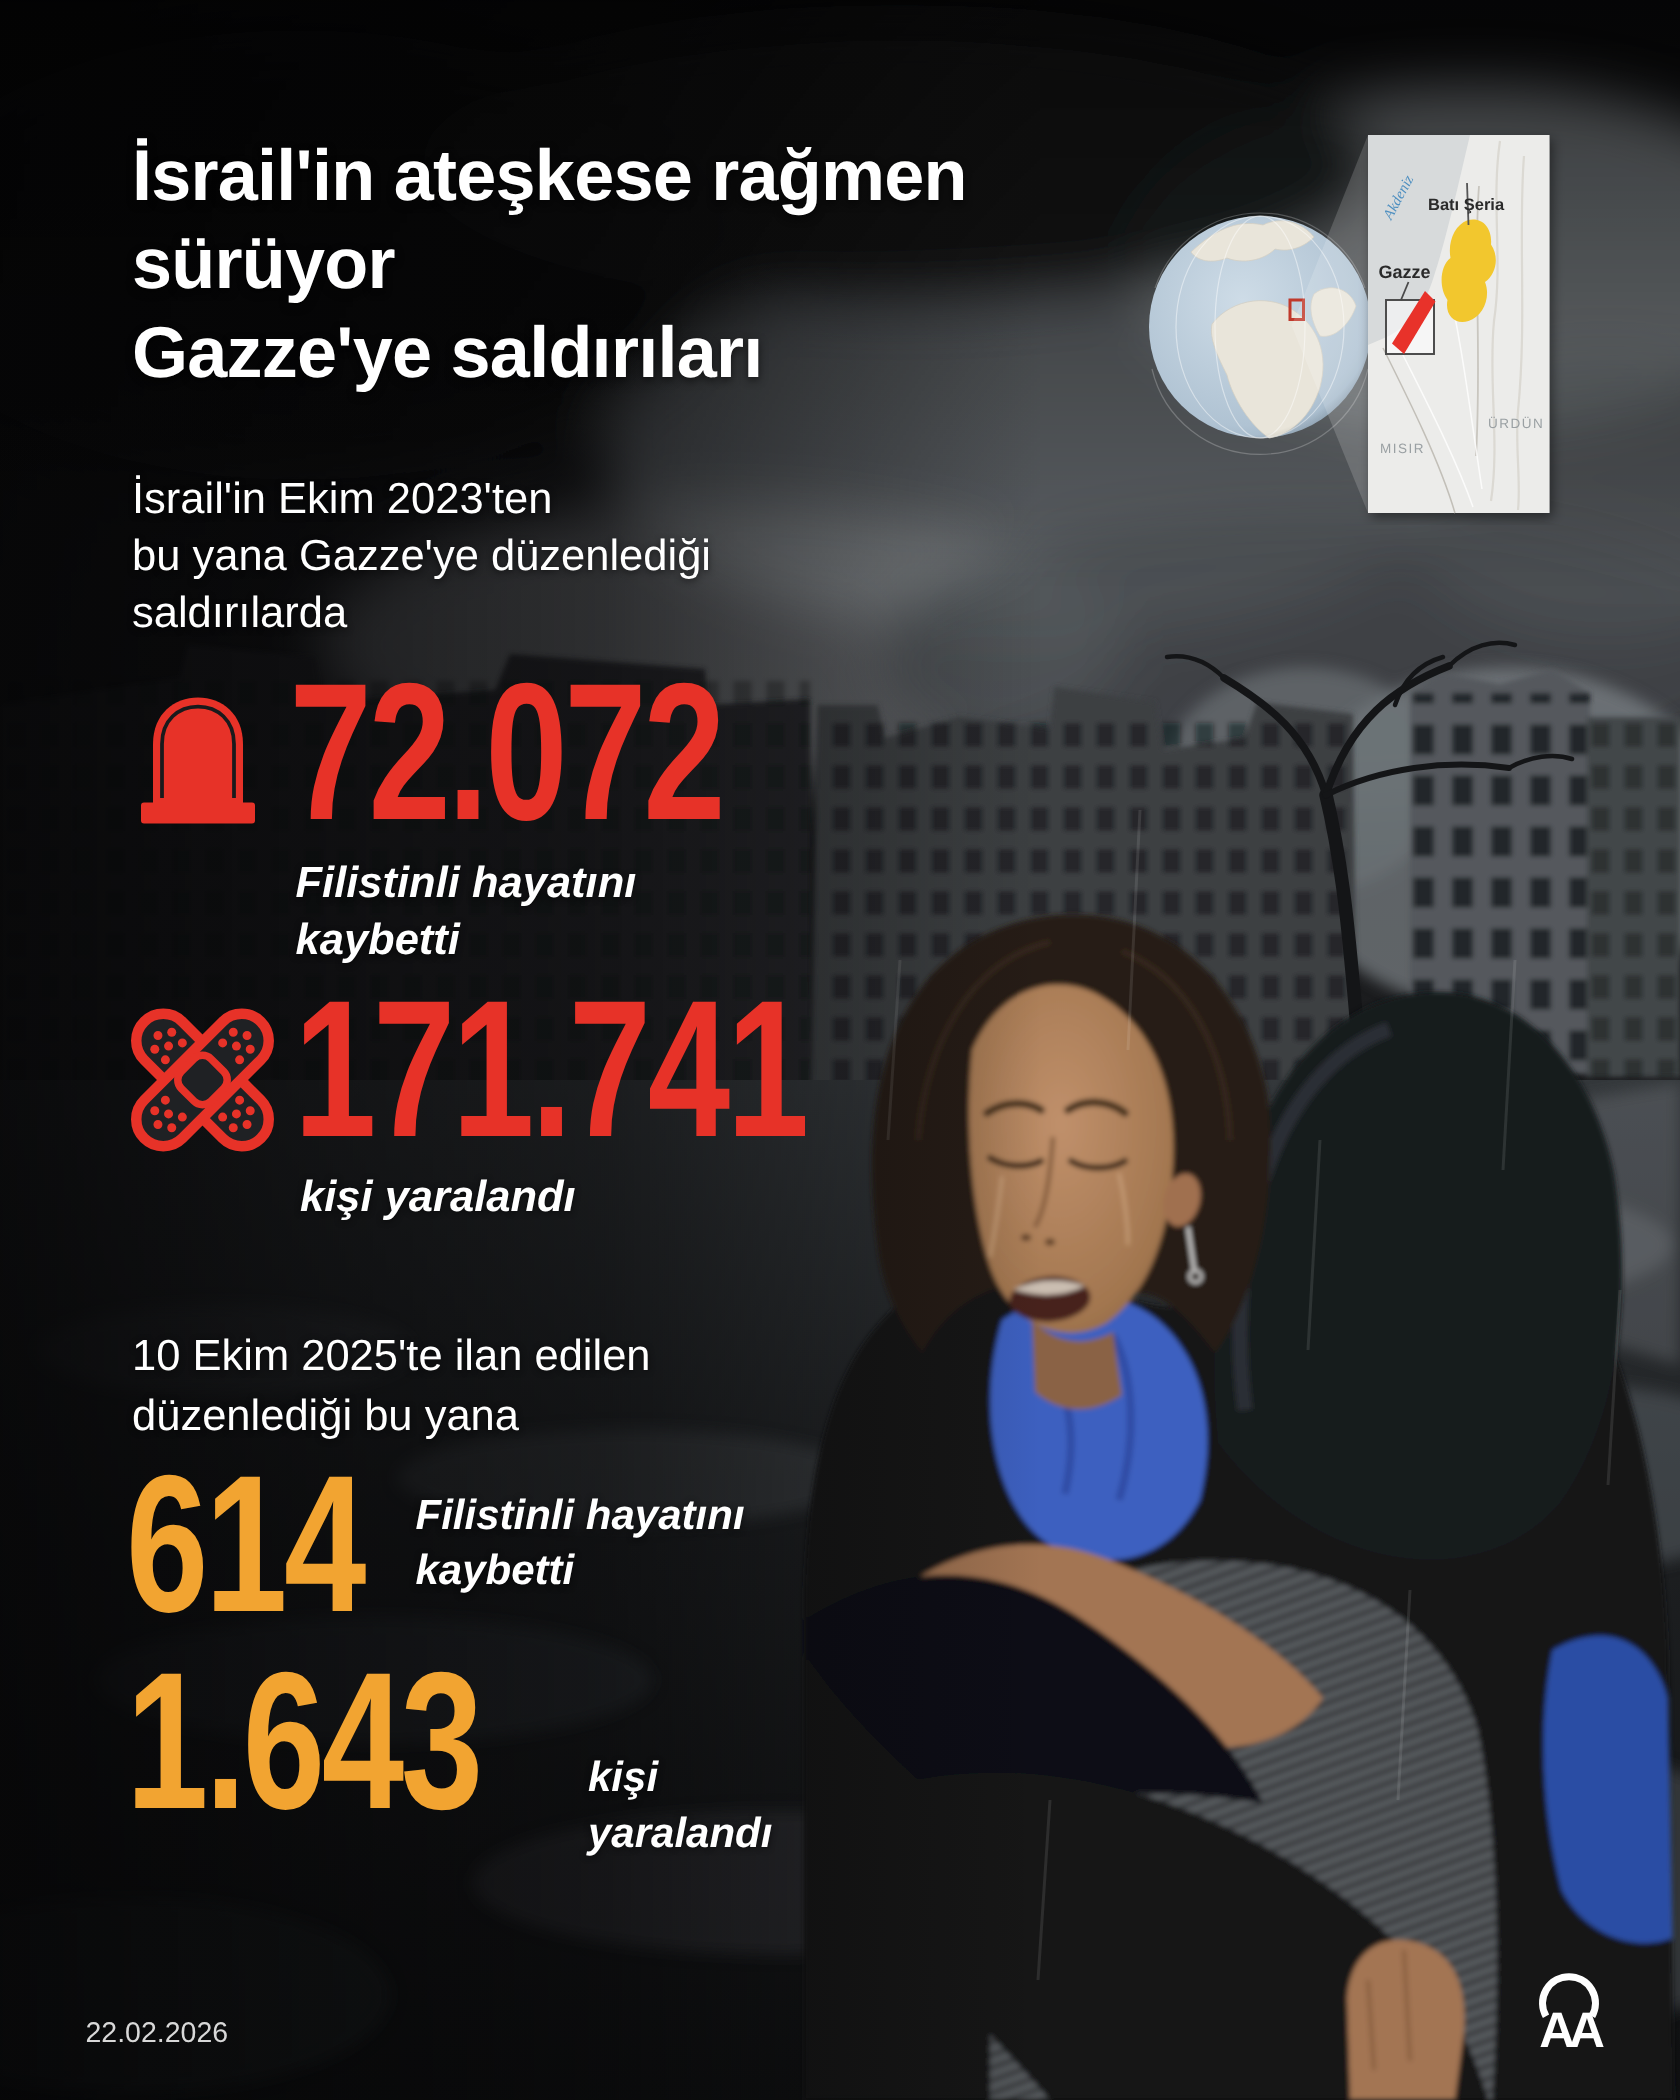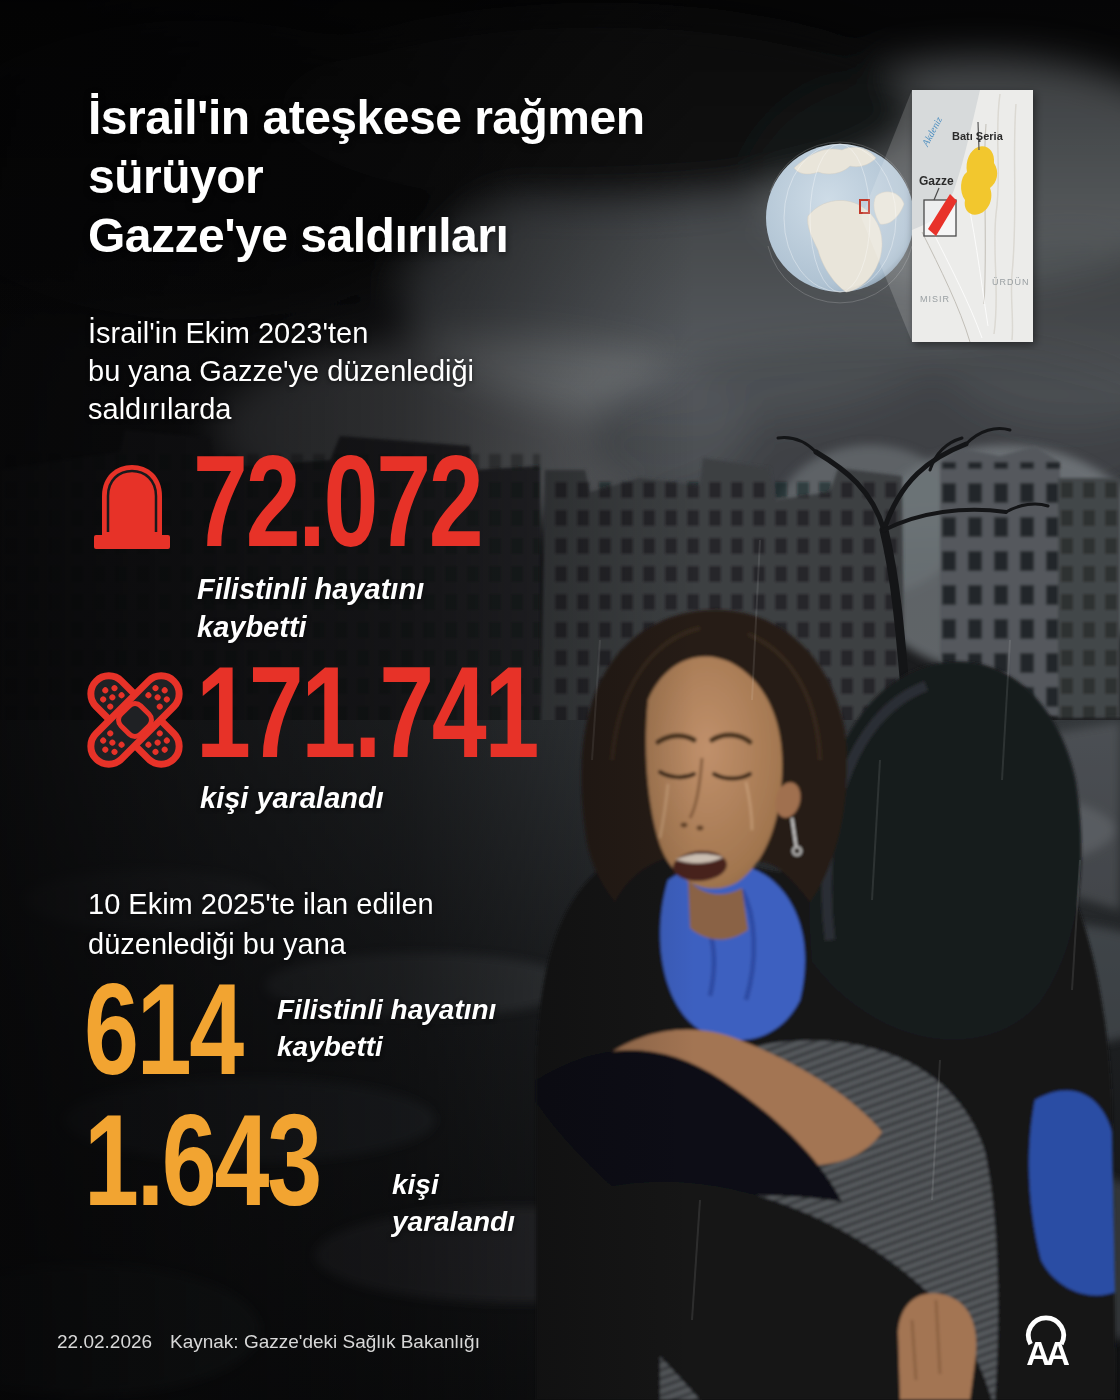"22.02.2026" .footer-text { margin-top: none -> 14px }
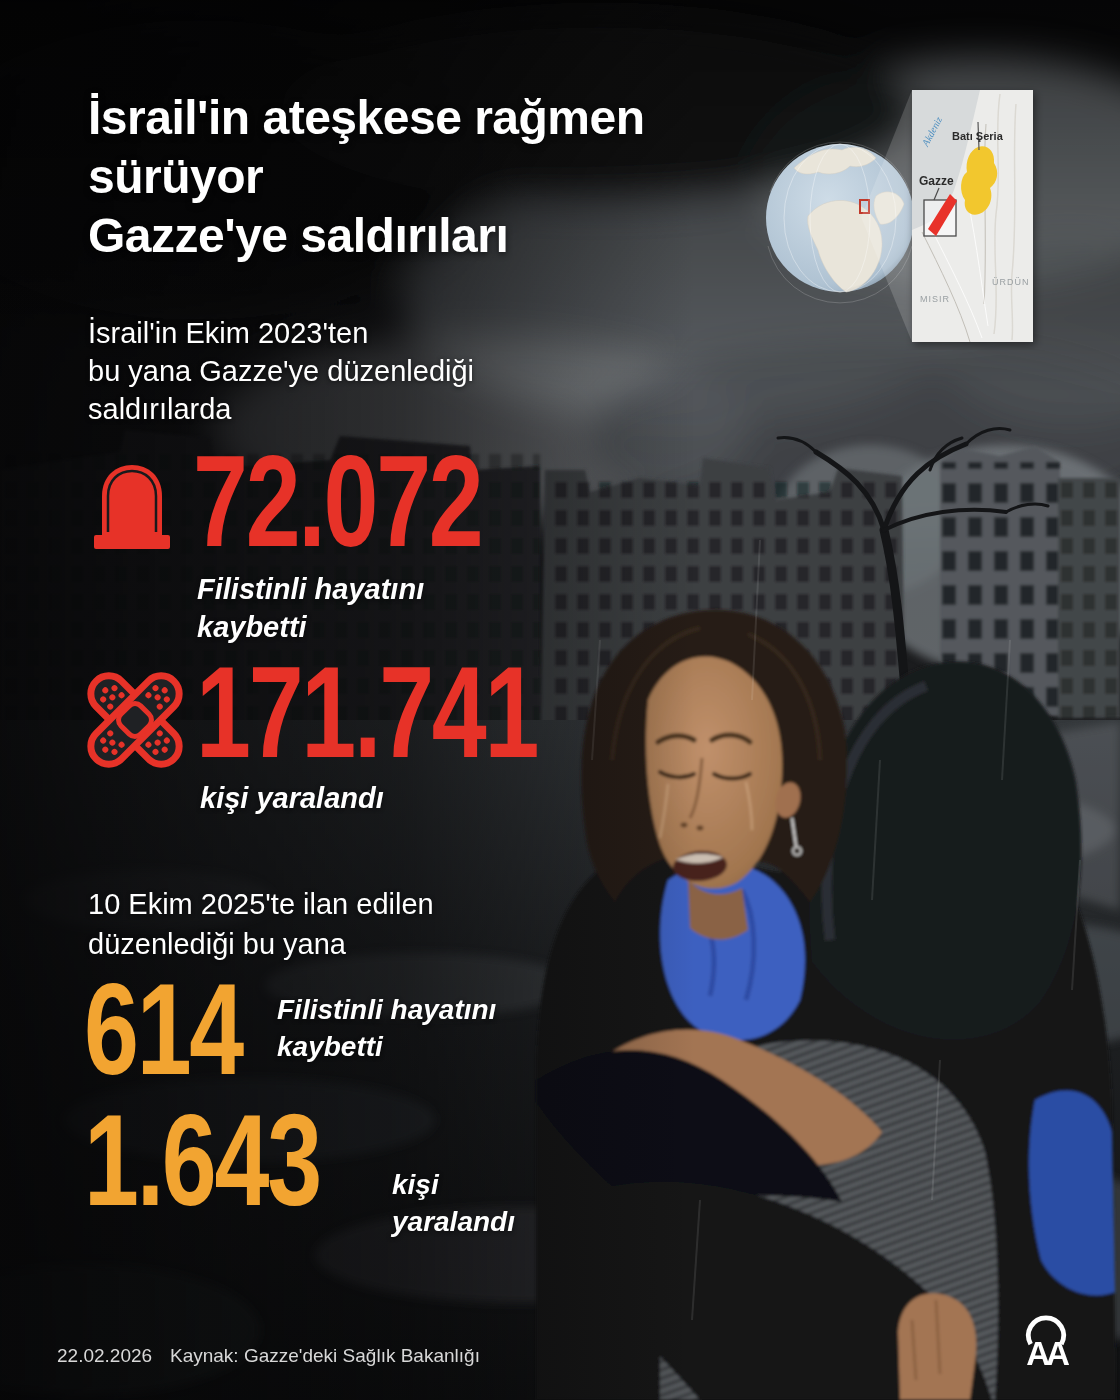"Kaynak: Gazze'deki Sağlık Bakanlığı" div.footer-text { html: <div>Kaynak: Gazze'deki Sağlık Bakanlığı</div> -> none }
